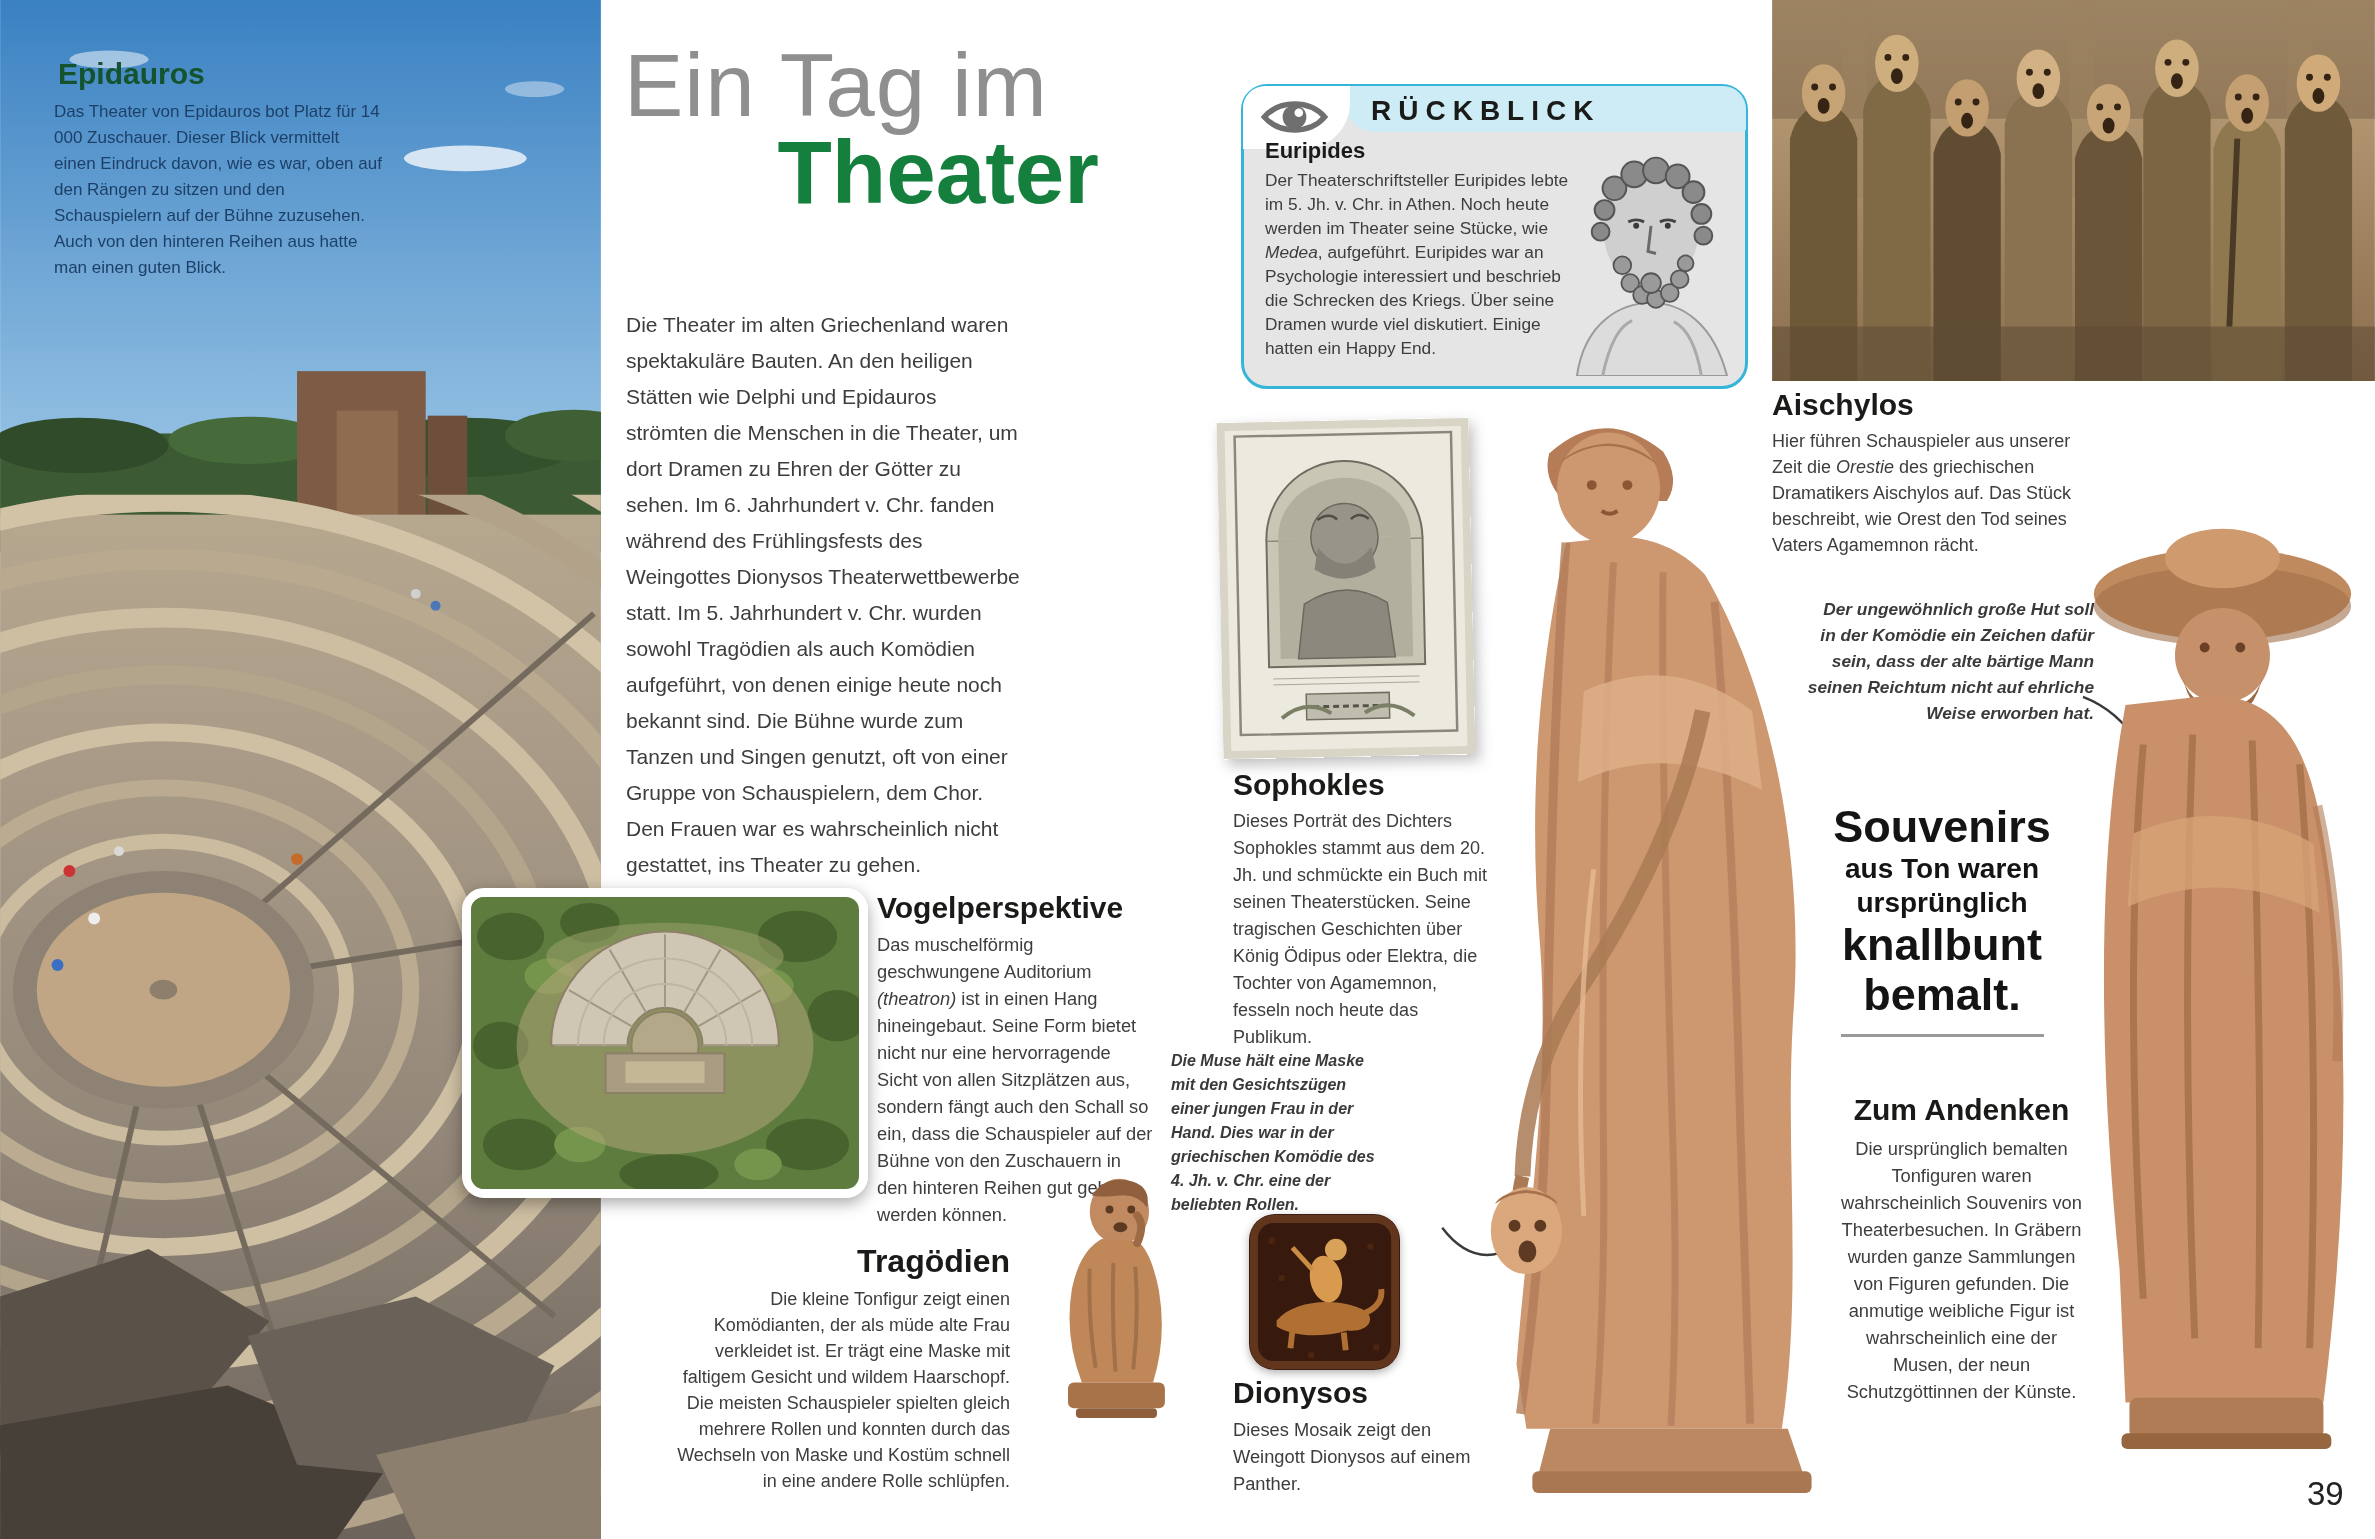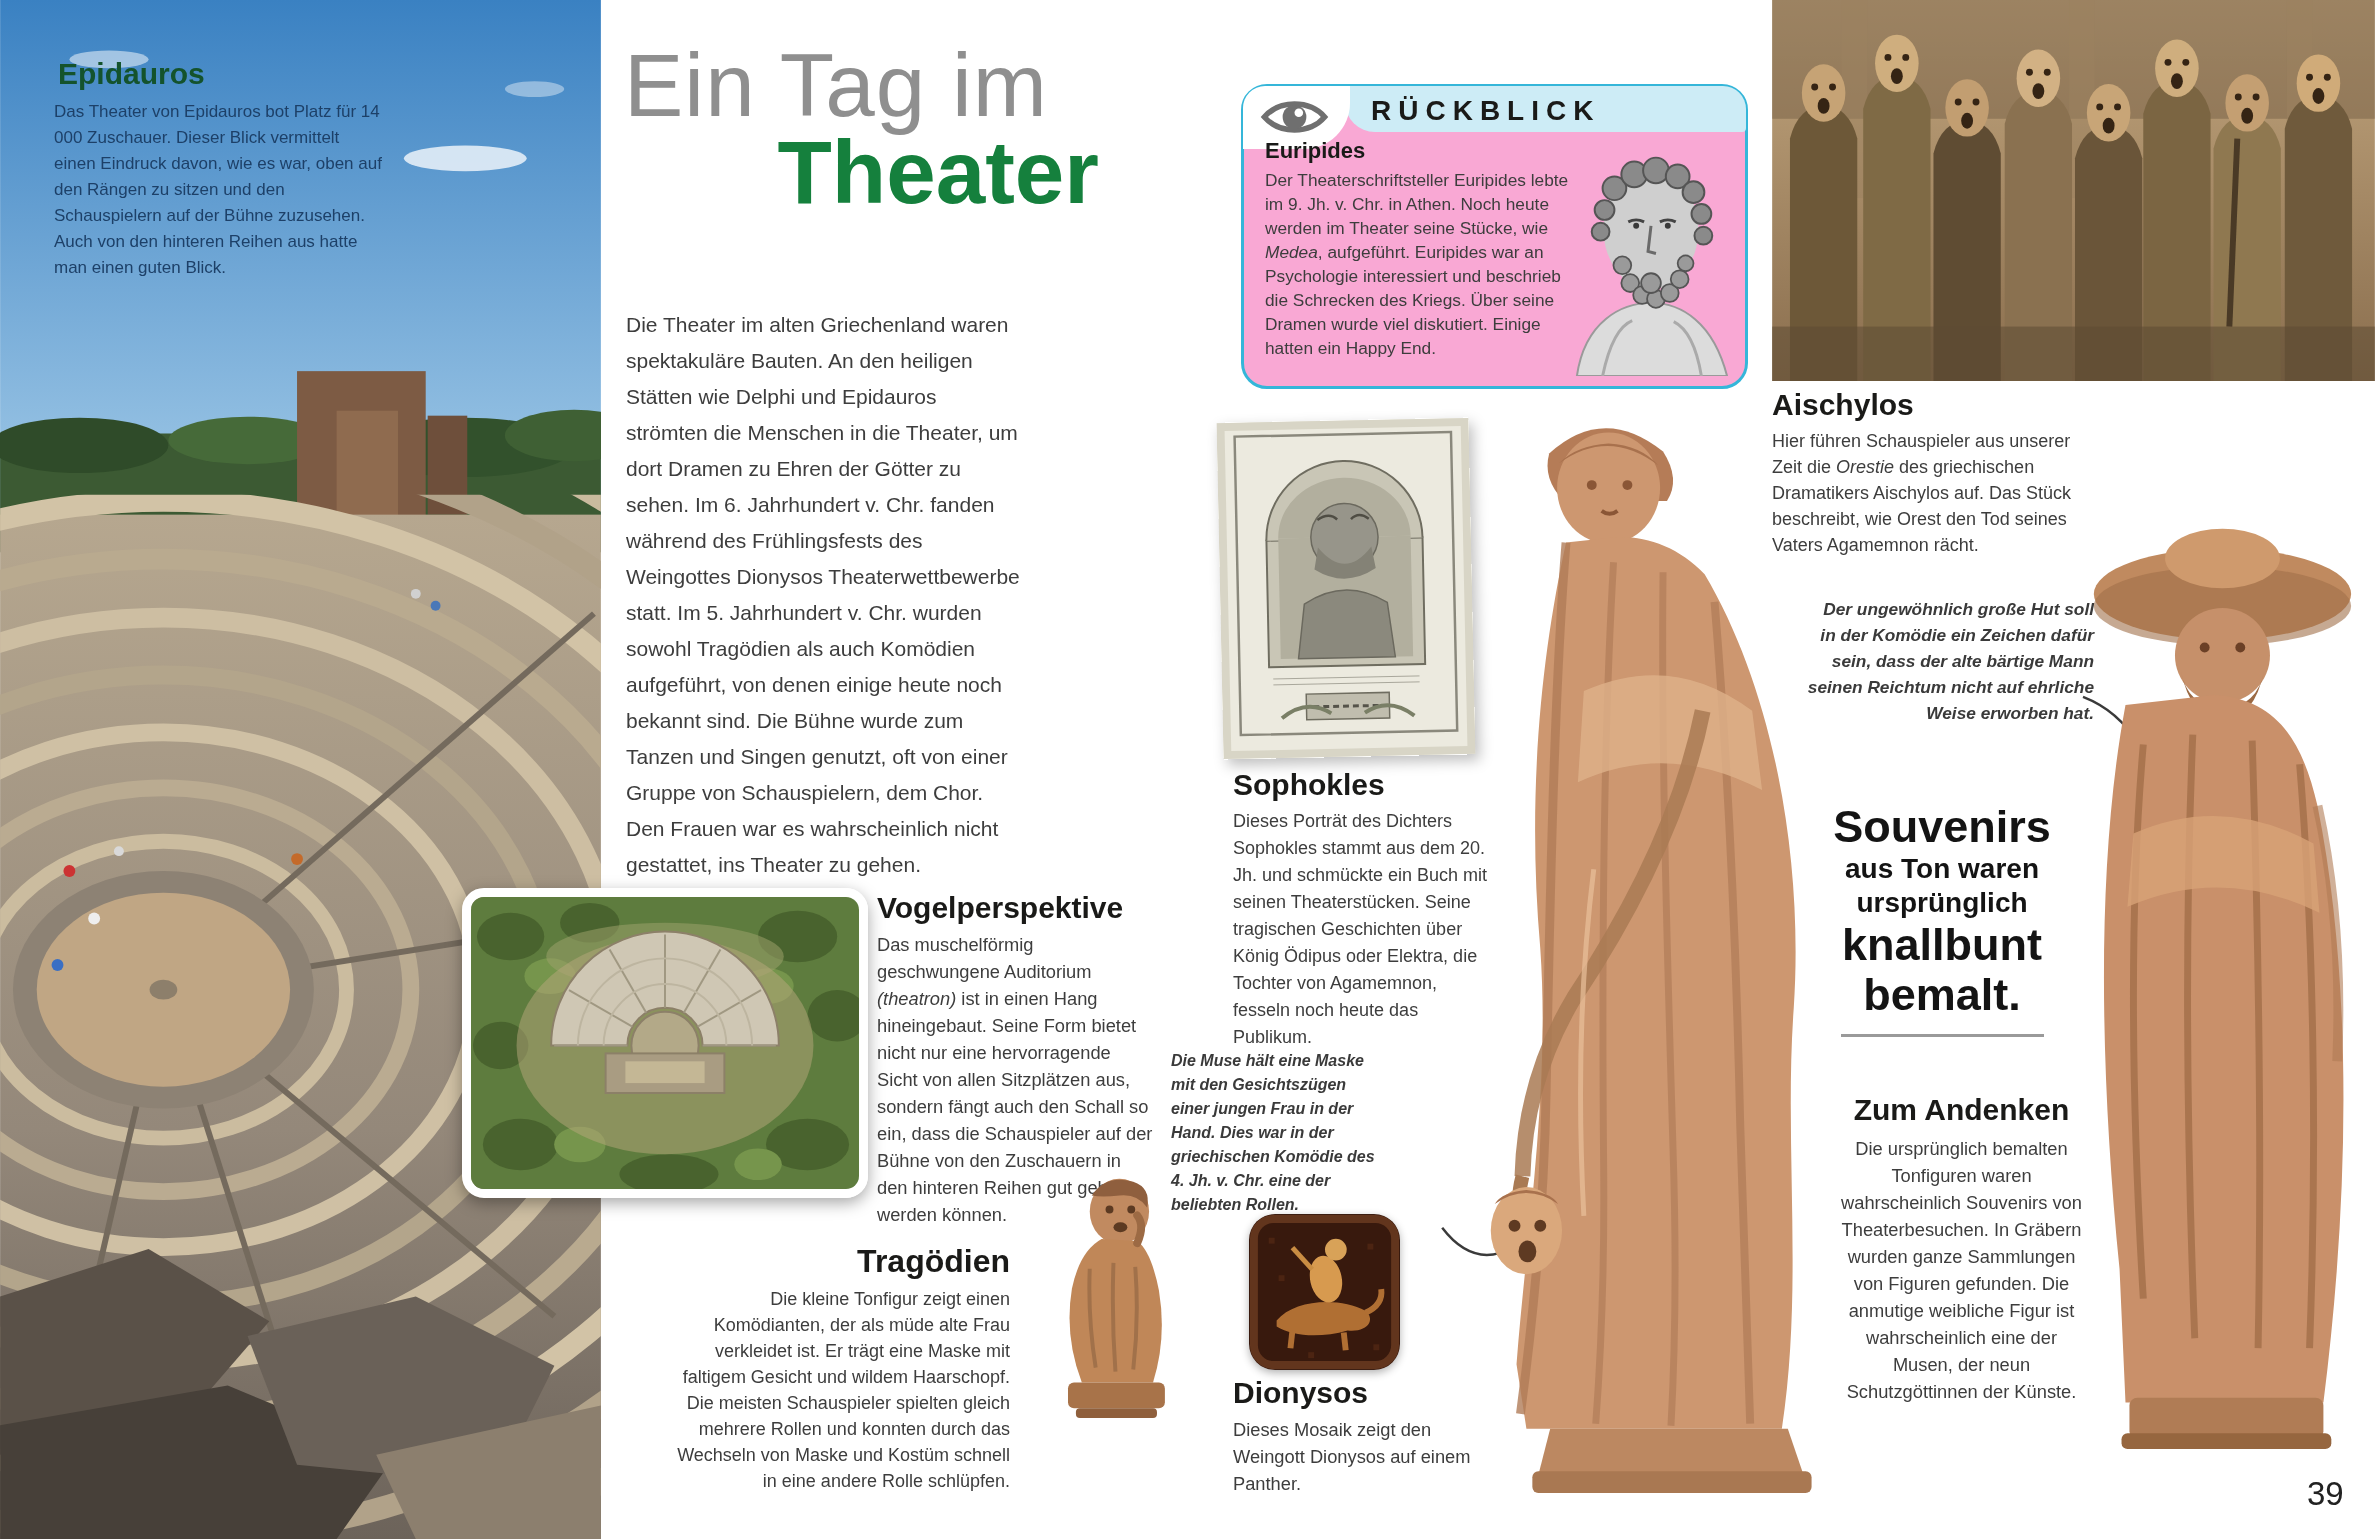"RÜCKBLICK" .rb-box { background: #f9a8d4 -> #e5e5e5 }
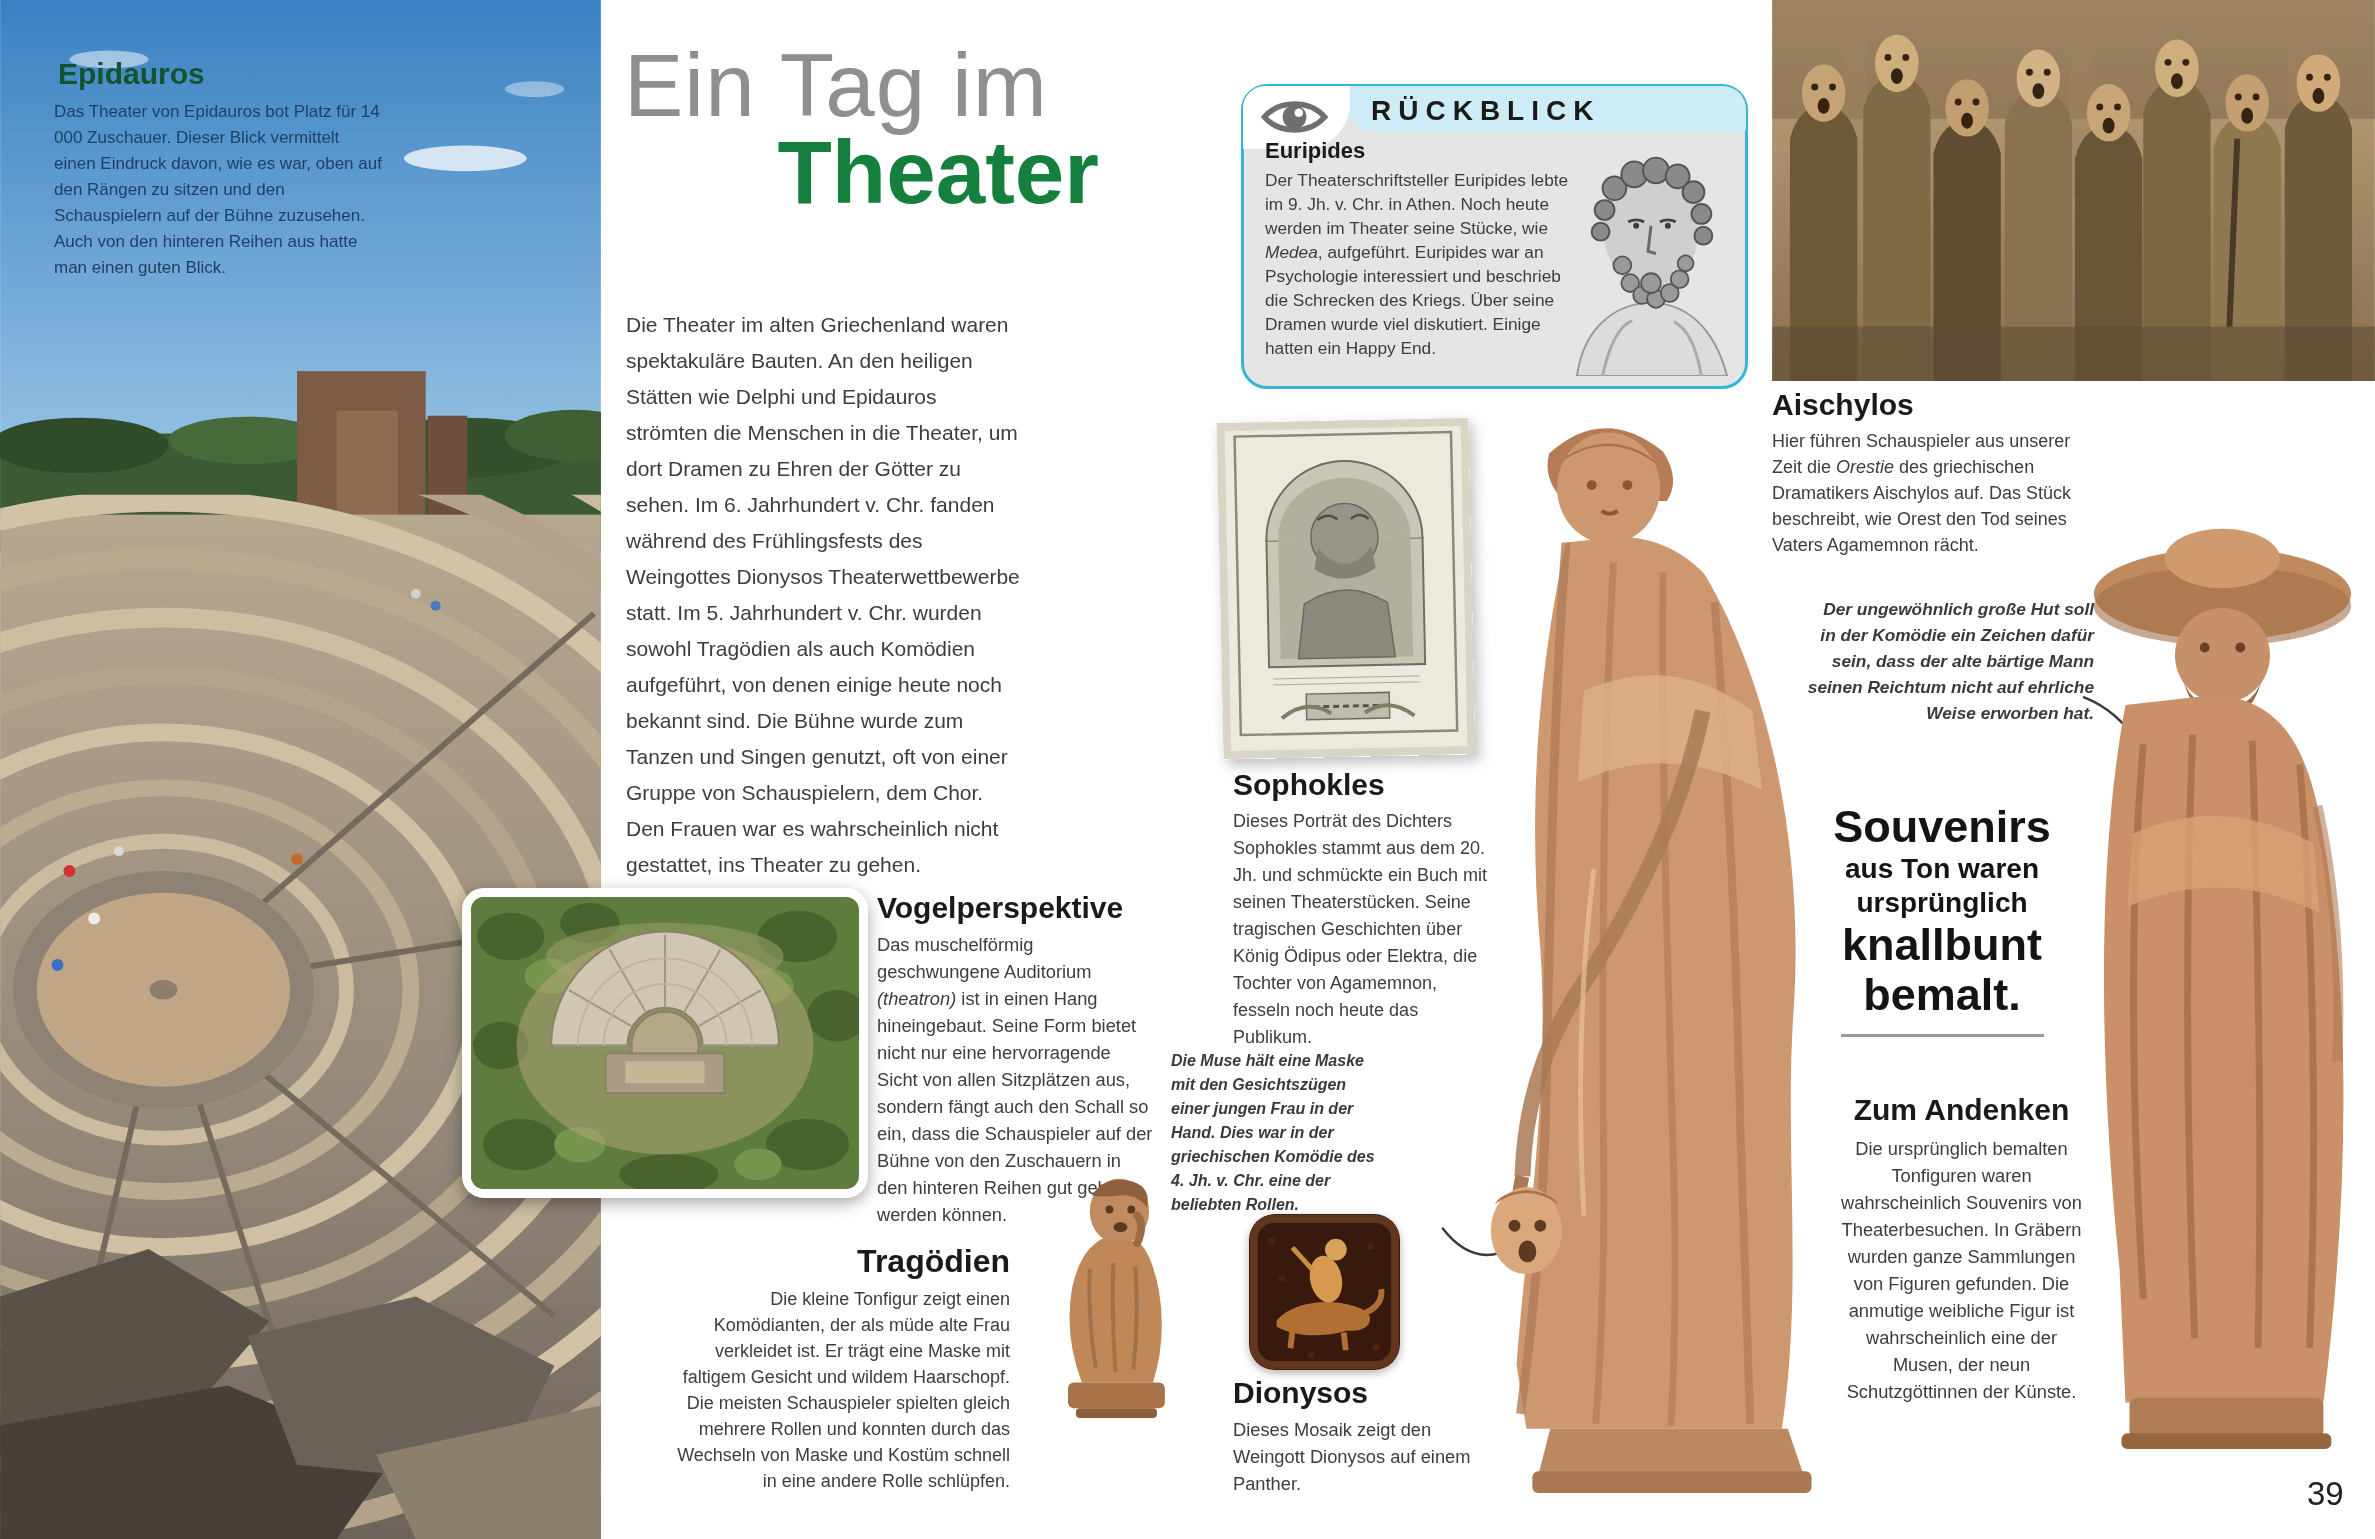"Der Theaterschriftsteller Euripides" span { text: 9 -> 5 }
